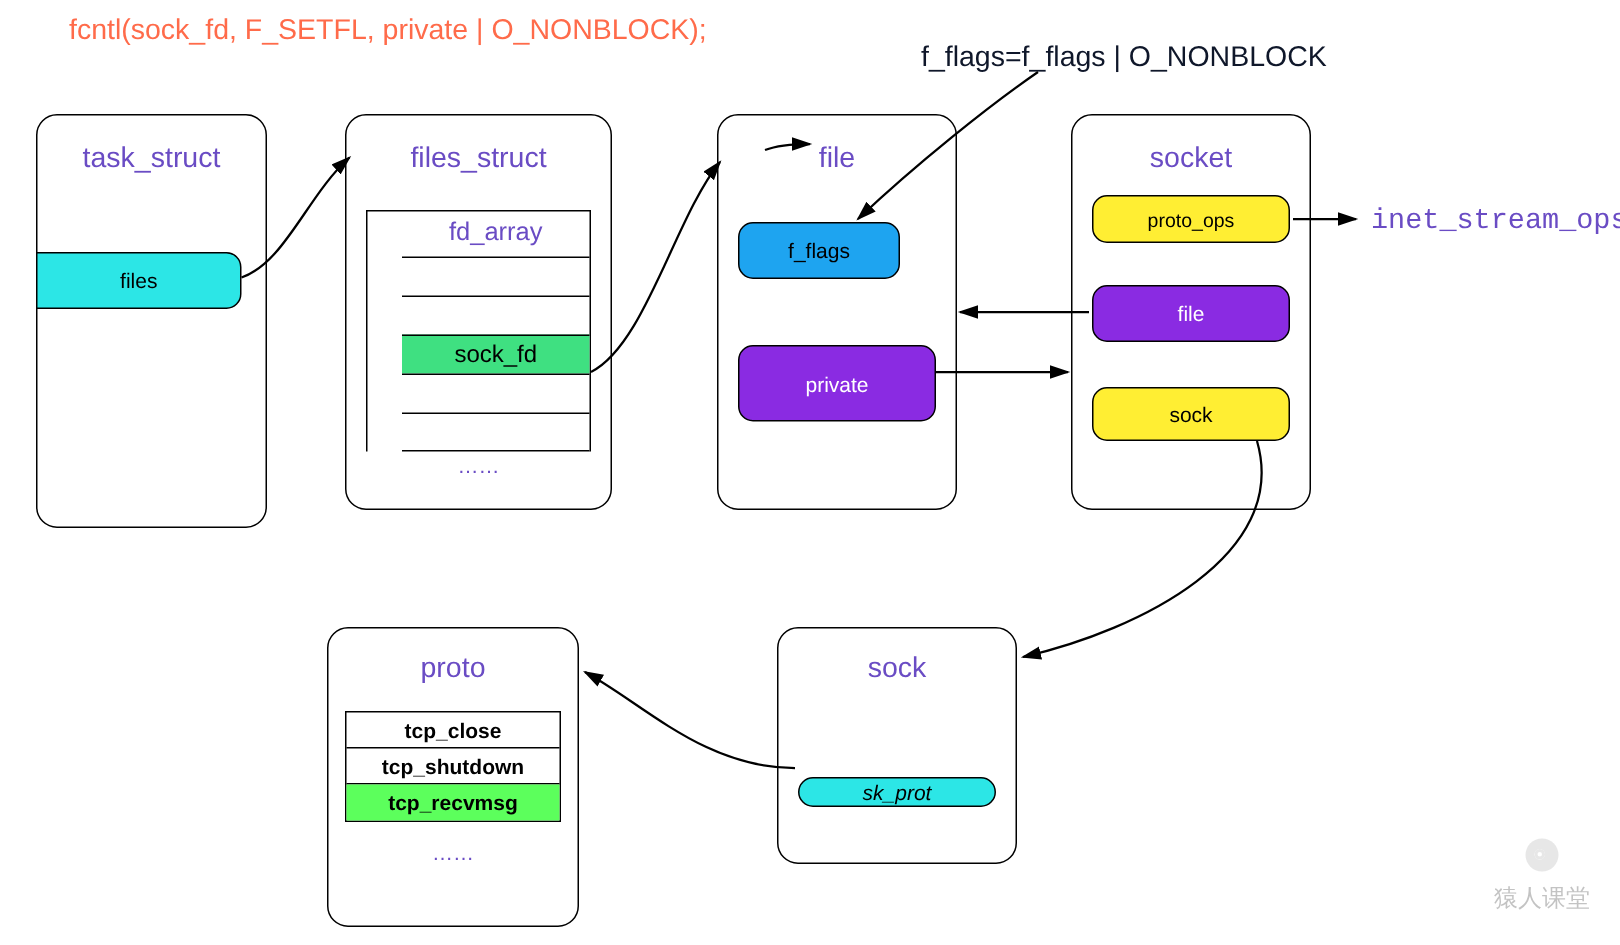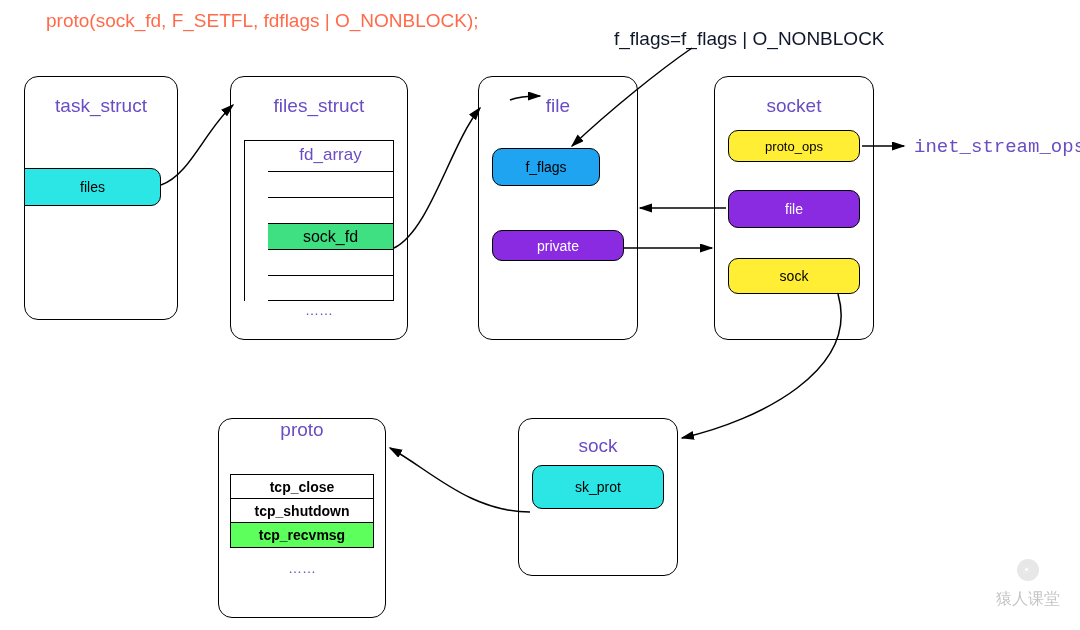"proto(sock_fd, F_SETFL, fdflags |" div.code-line { text: proto(sock_fd, F_SETFL, fdflags -> fcntl(sock_fd, F_SETFL, private }
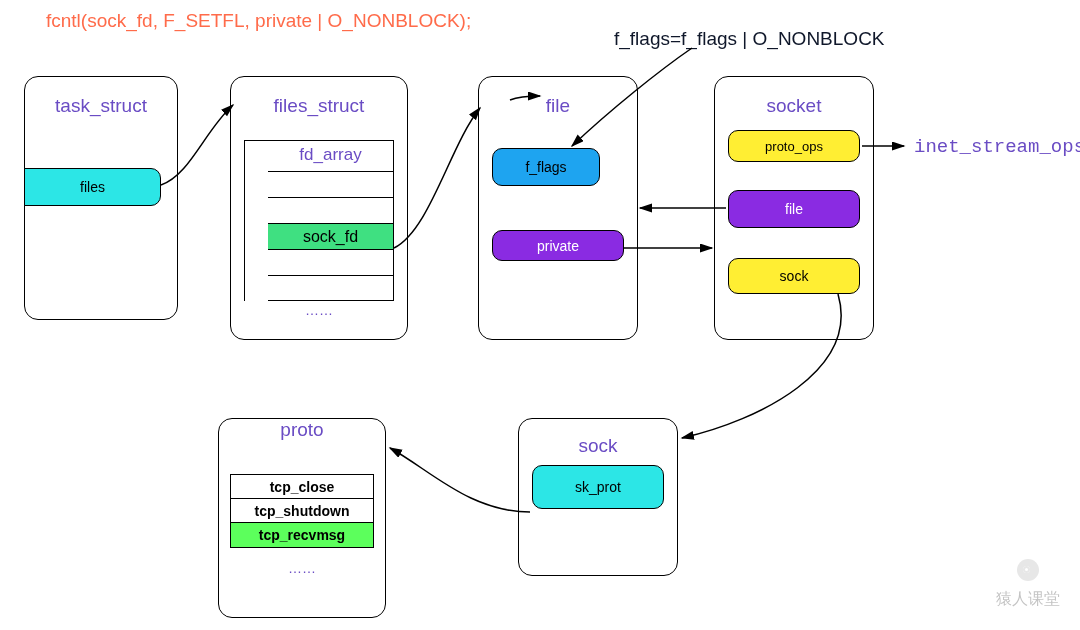"task_struct" div.box { height: 244px -> 276px }
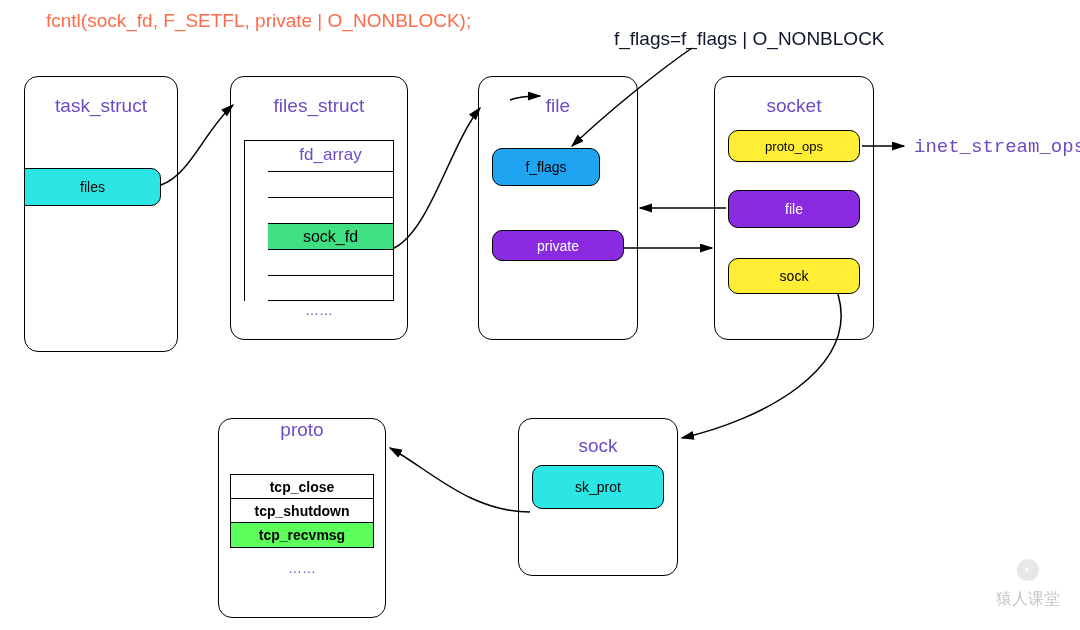"private" div.pill { height: 31px -> 51px }
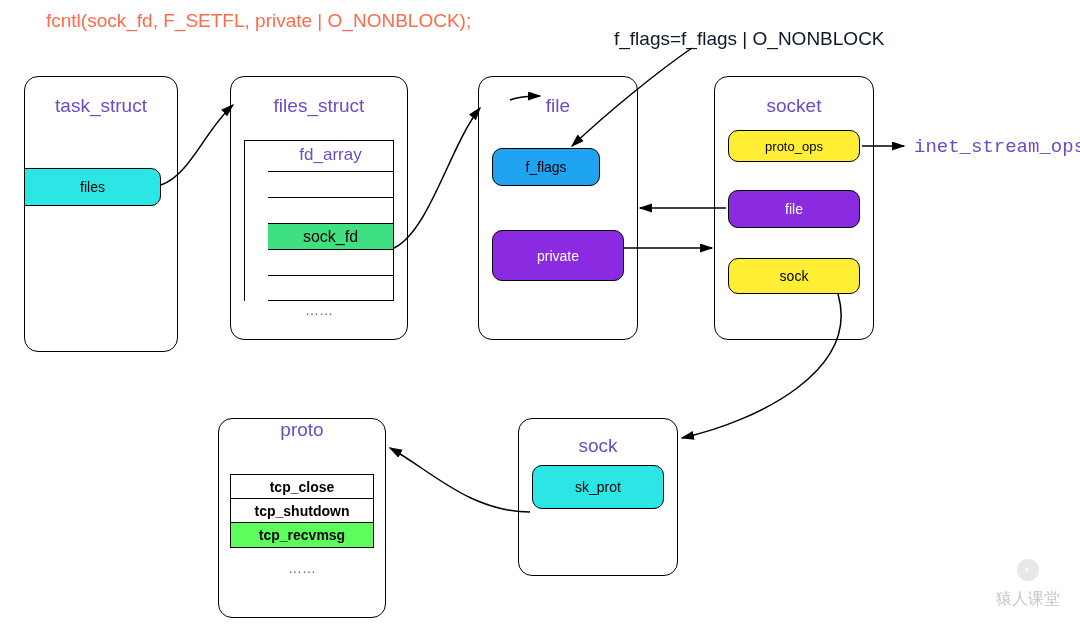"proto" div.title { margin-top: none -> 16px }
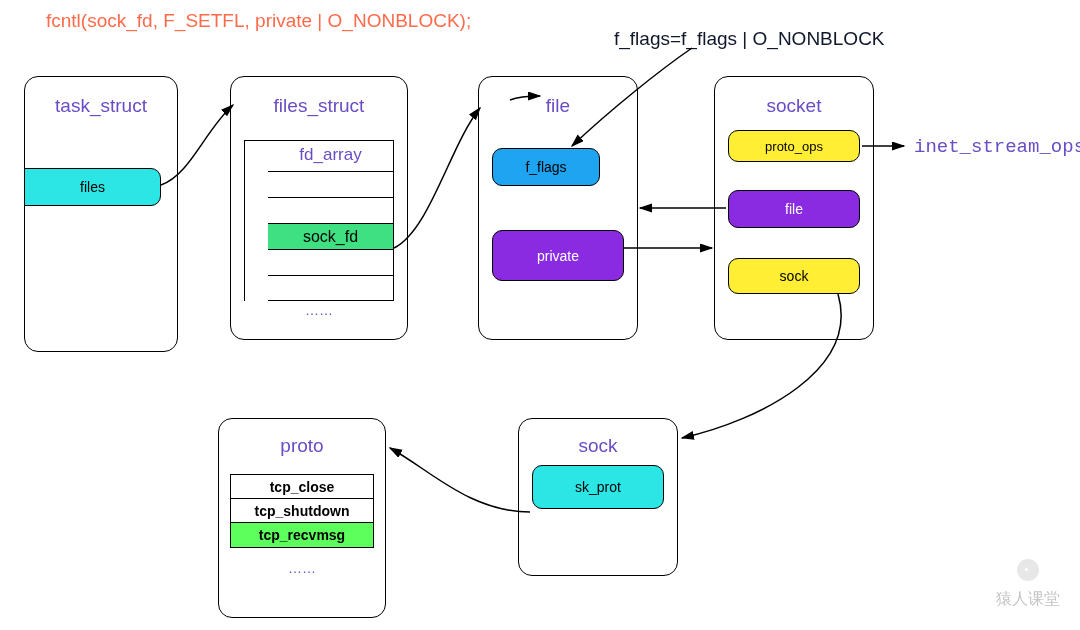"sk_prot" div.pill { font-style: none -> italic; height: 44px -> 20px; top: 465px -> 518px }
